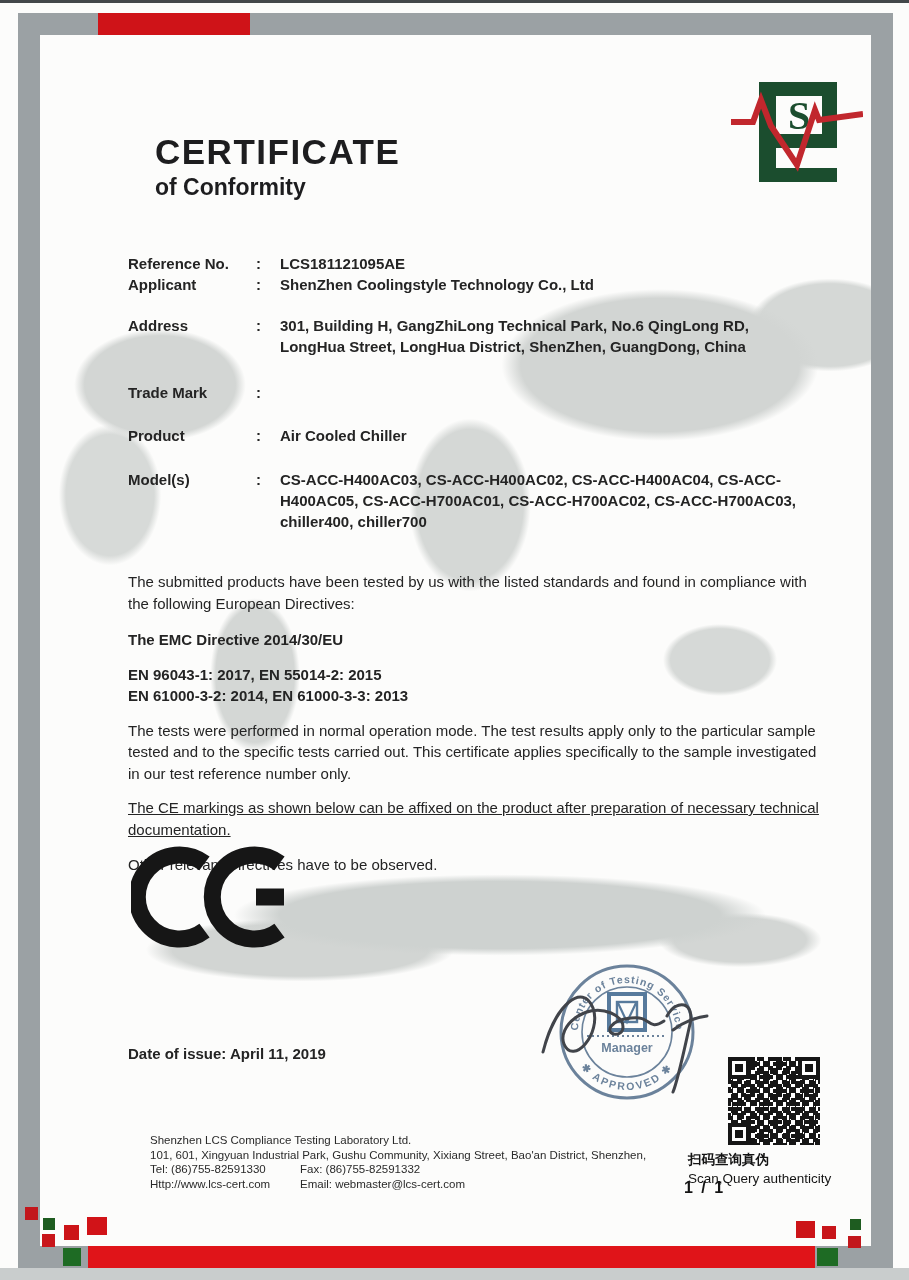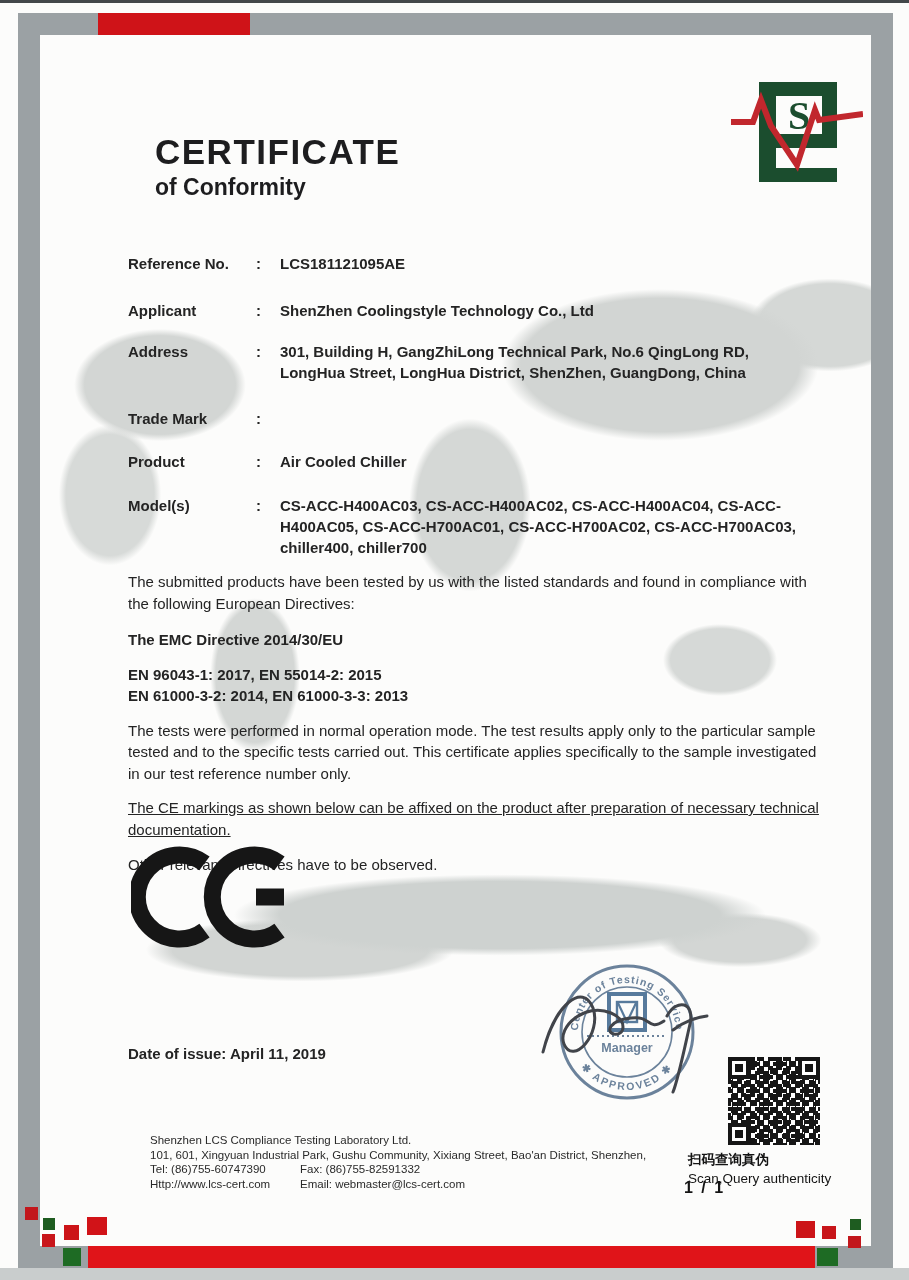"Reference No." .mb26 { margin-bottom: 26px -> none }
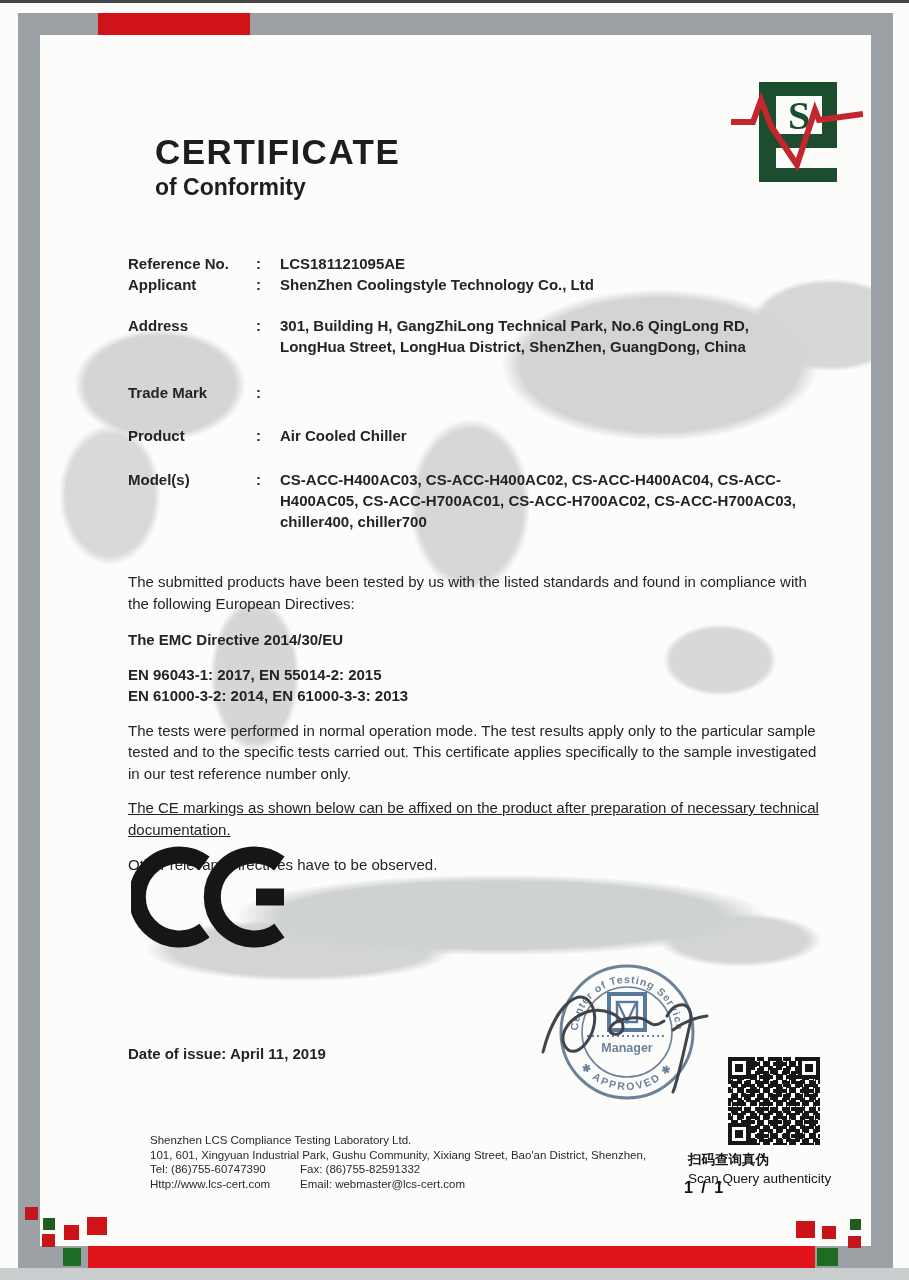"Tel: (86)755-60747390" span.c1 { text: 755-60747390 -> 755-82591330 }
